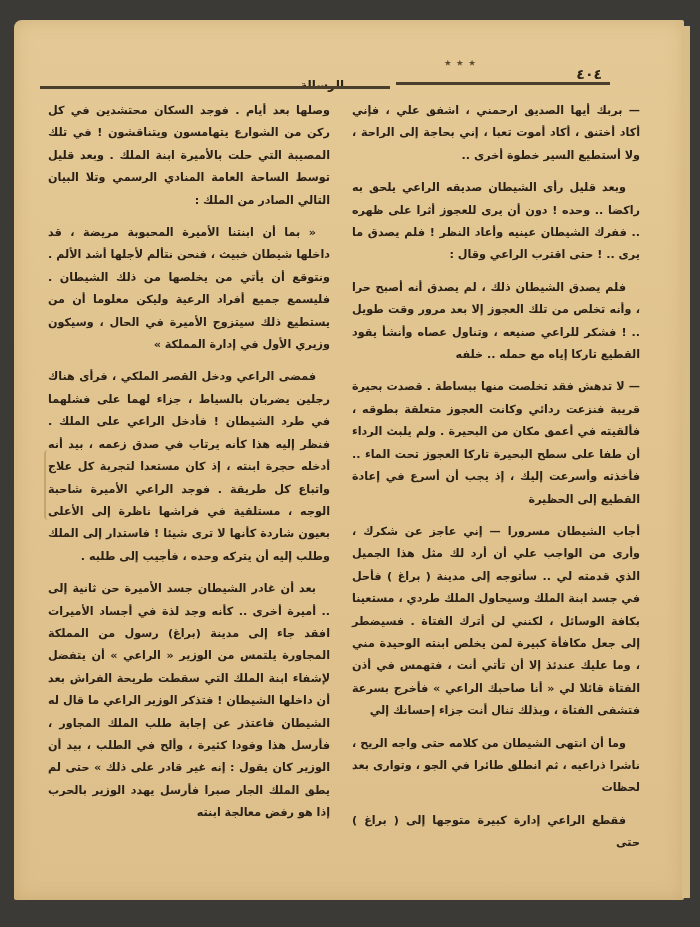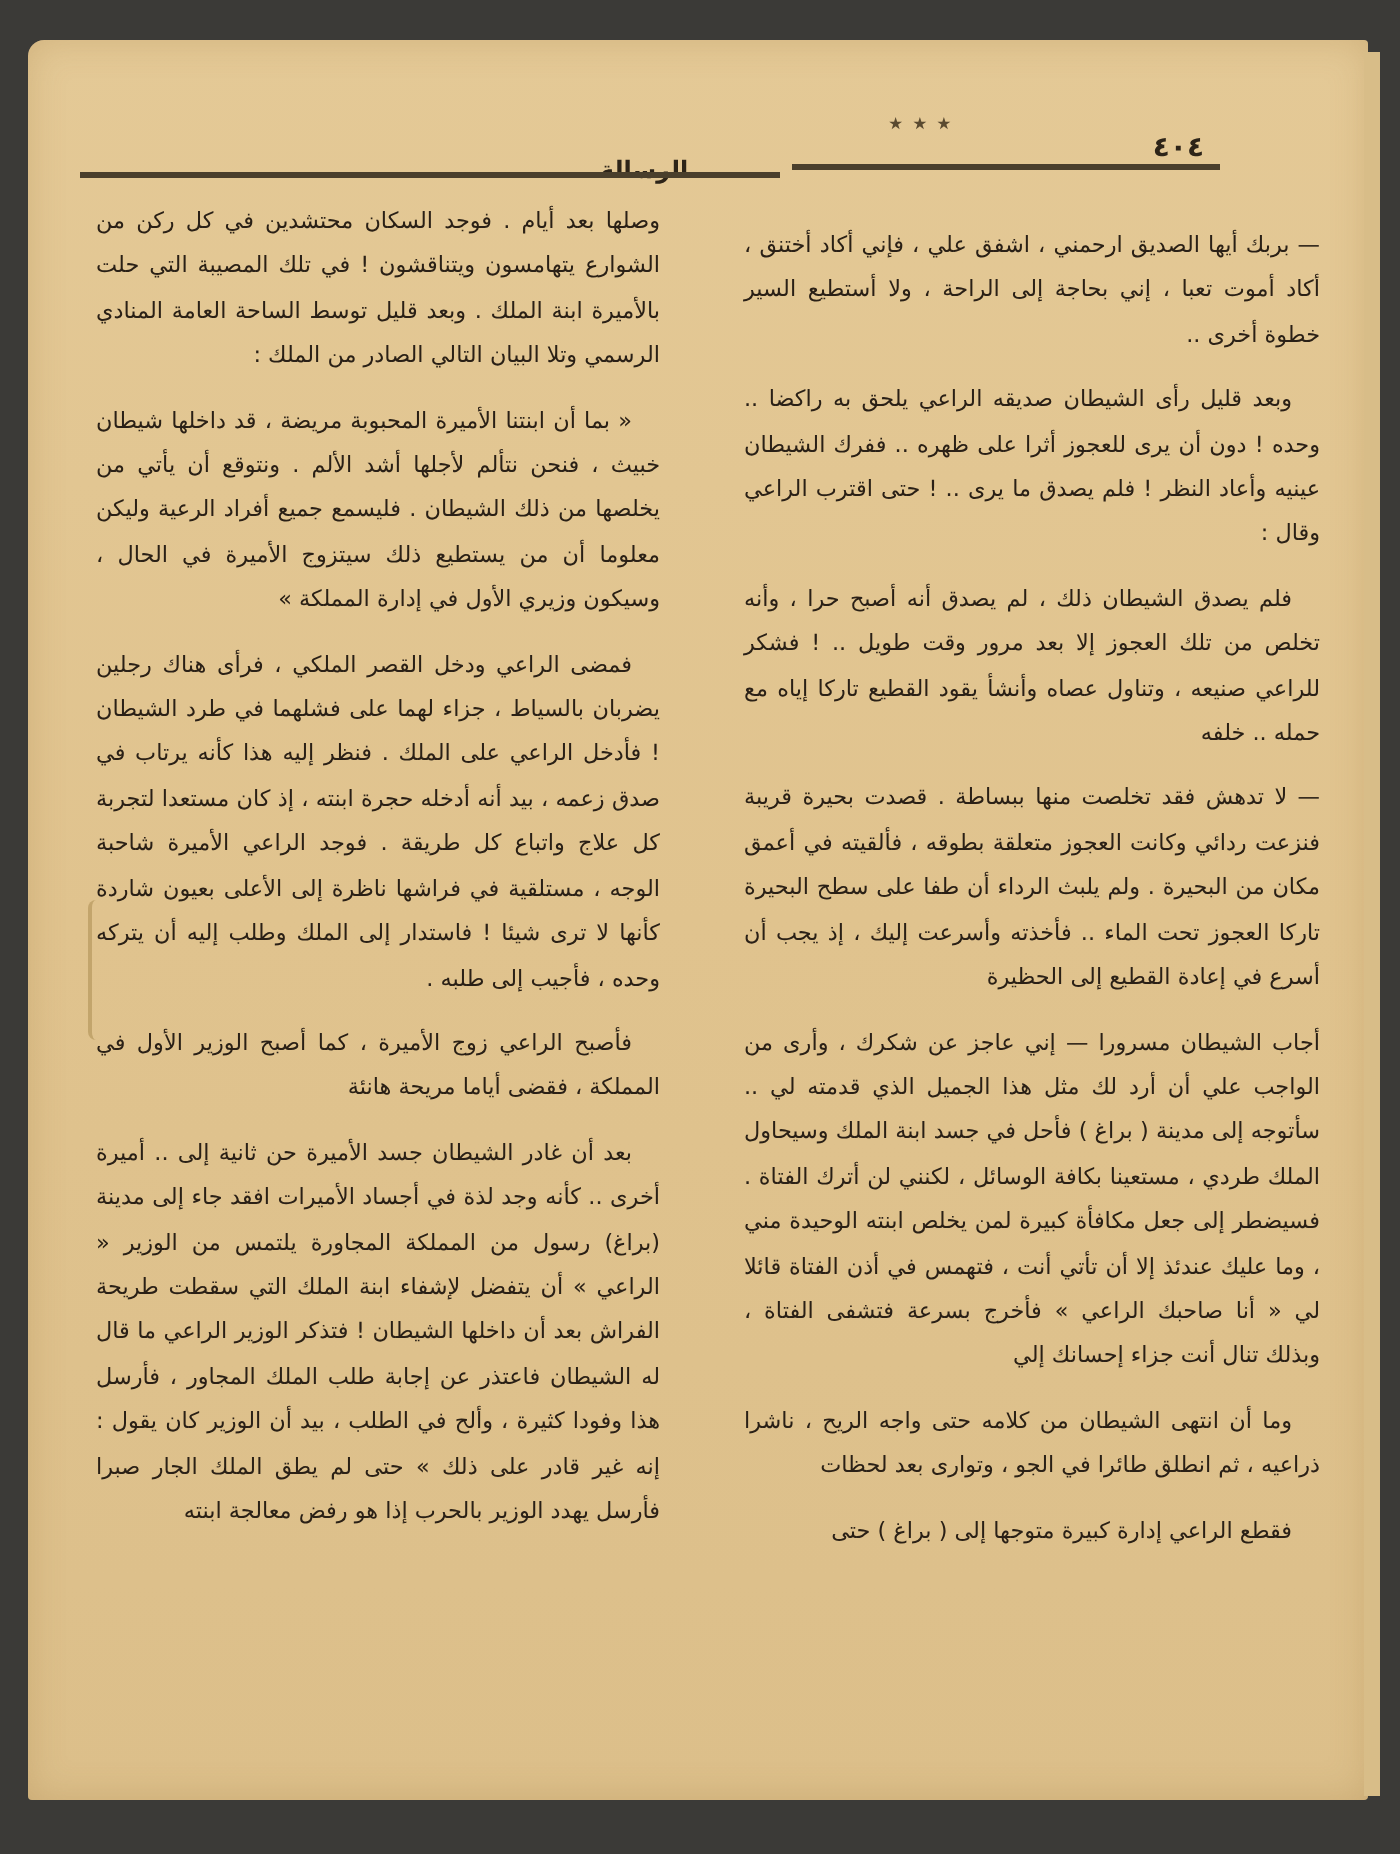"وصلها بعد أيام . فوجد" .col p { font-weight: none -> bold }
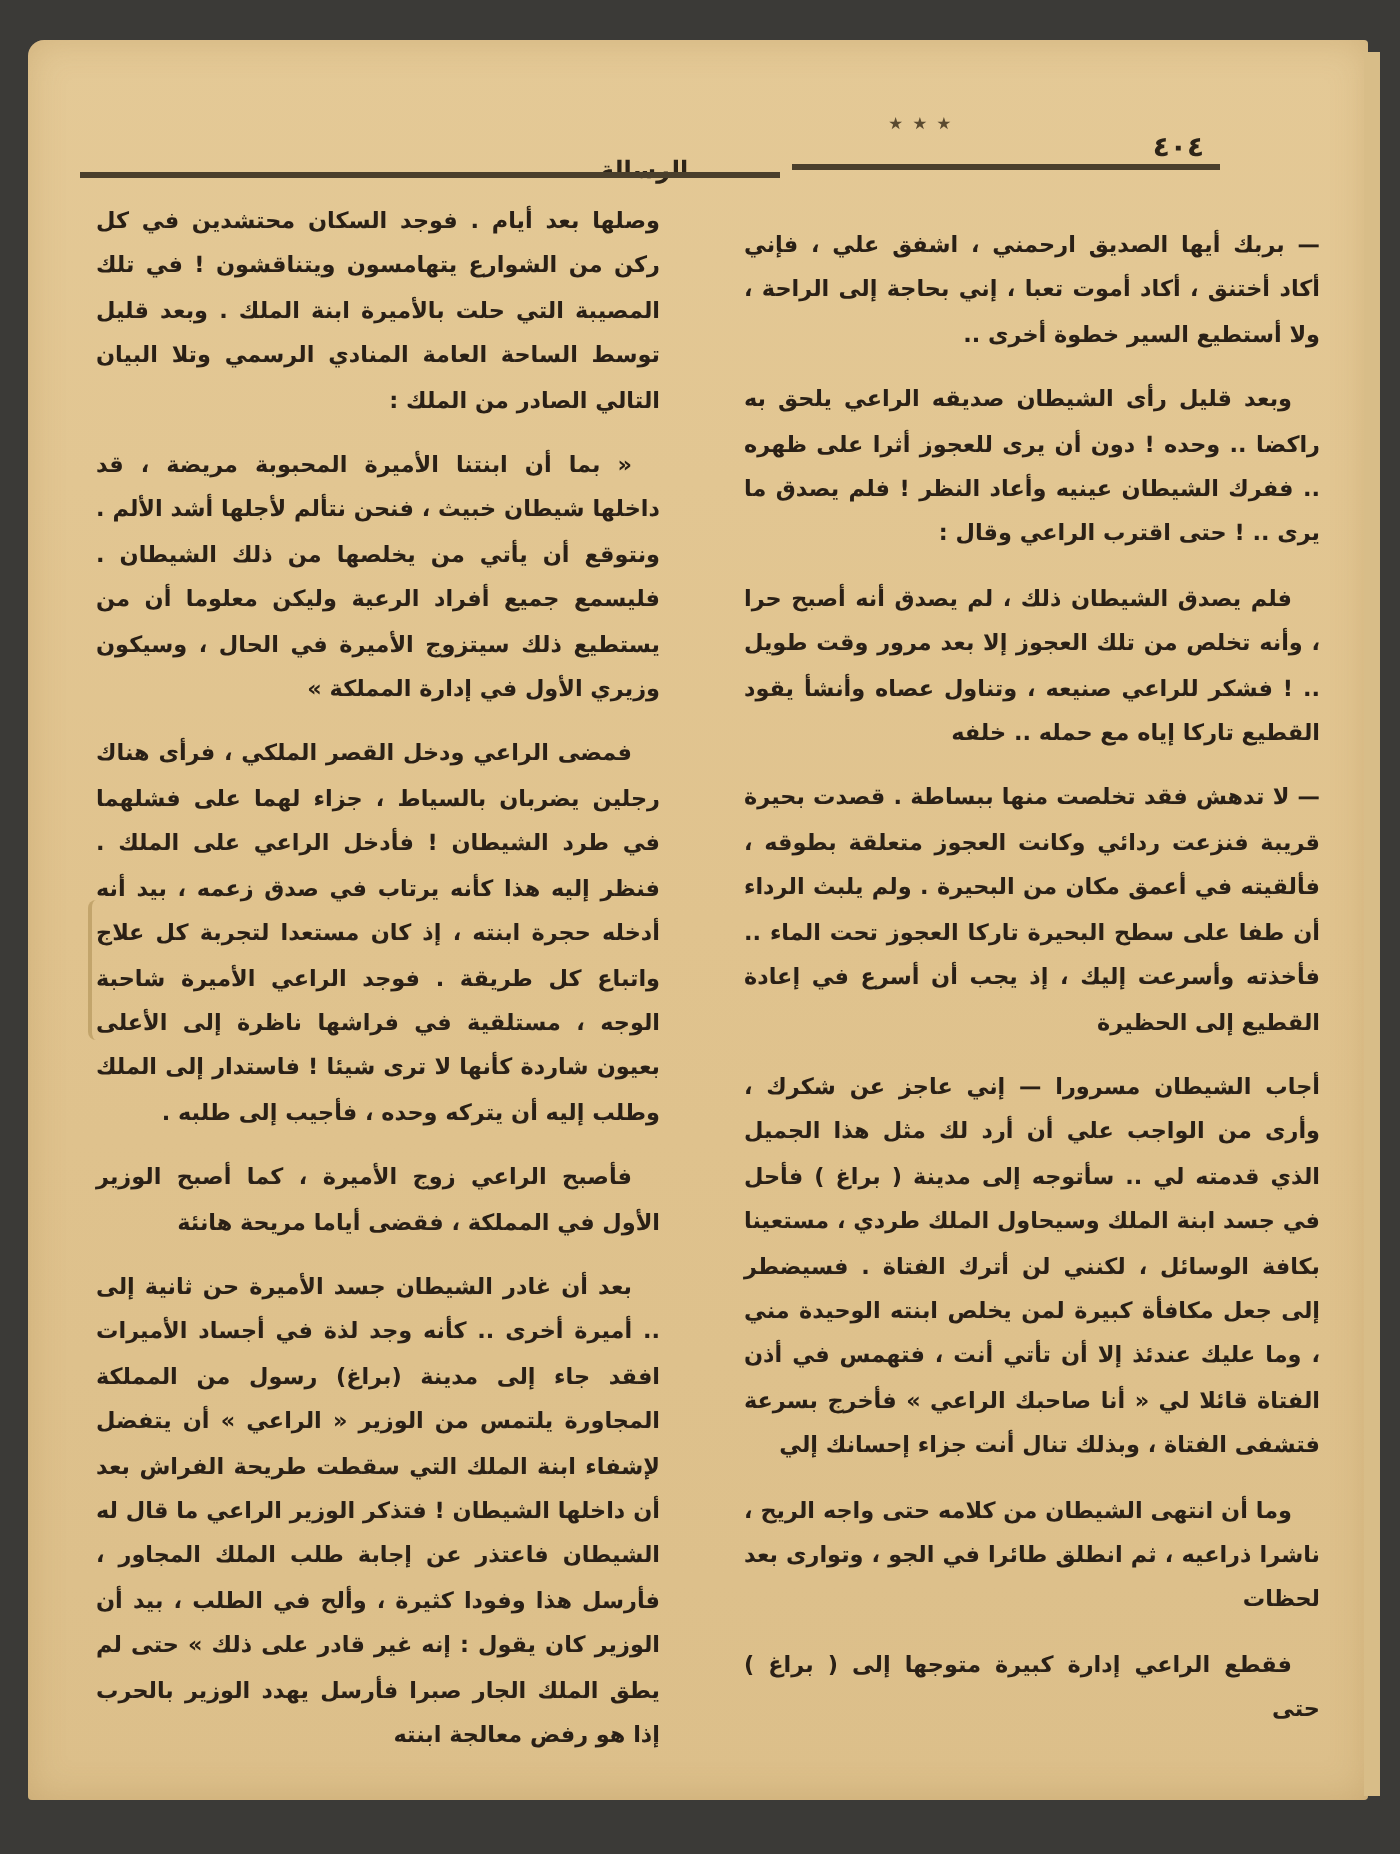"— بربك أيها الصديق ارحمني" .col.right { left: 372px -> 352px; margin-top: 12px -> none }
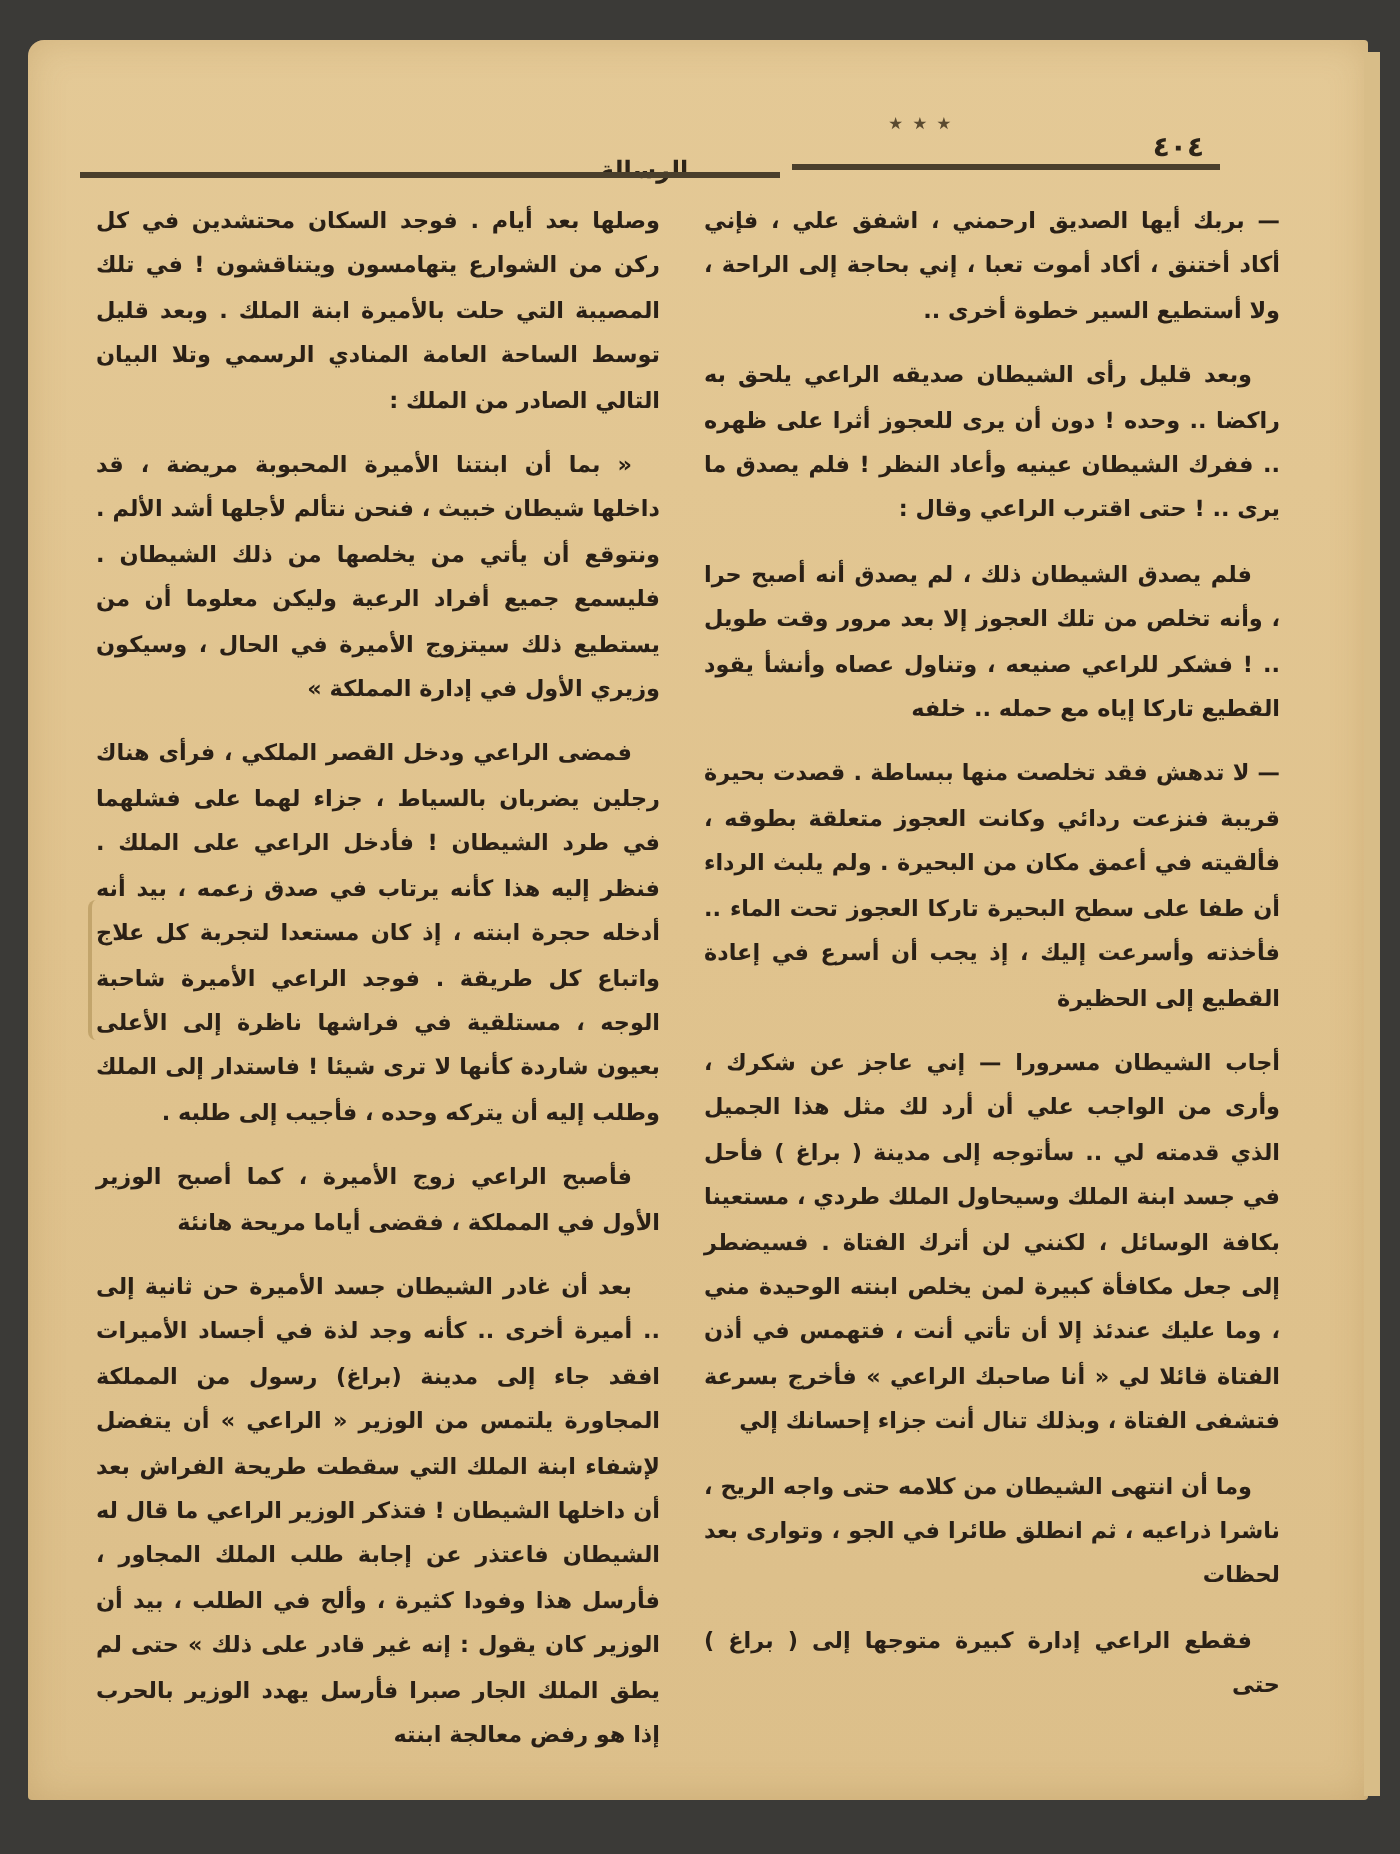"فأصبح الراعي زوج الأميرة ،" p { html: <p>فأصبح الراعي زوج الأميرة ، كما أصبح الوزير الأول في المملكة ، فقضى أياما مريحة هانئة</p> -> none }
